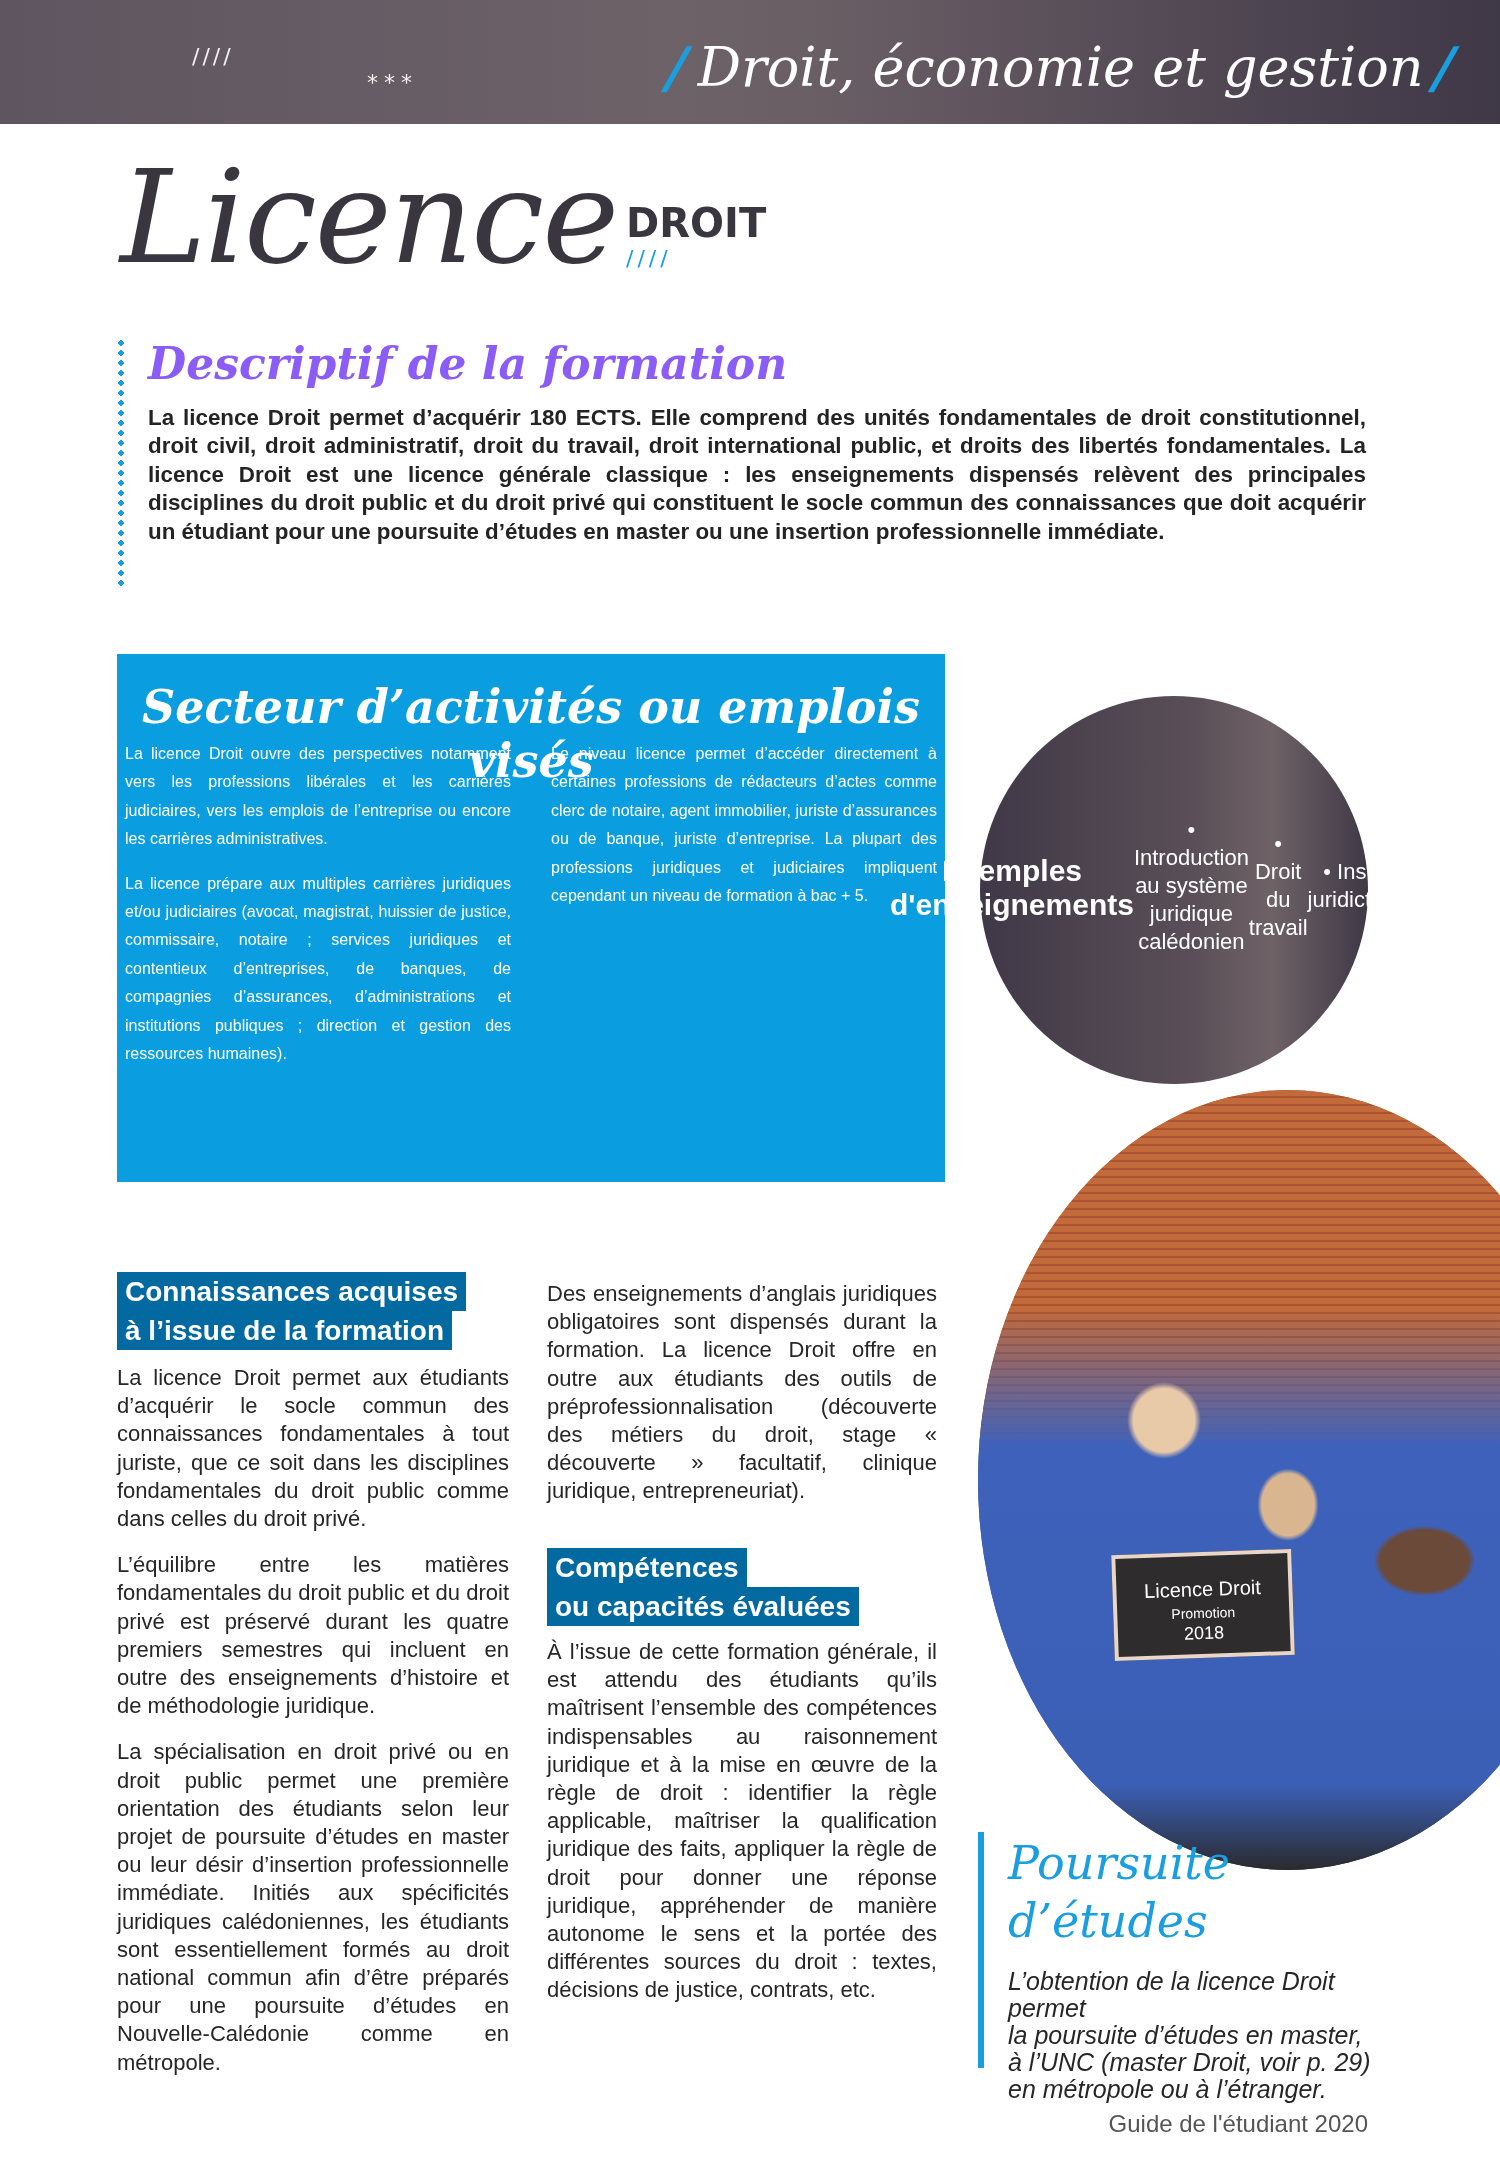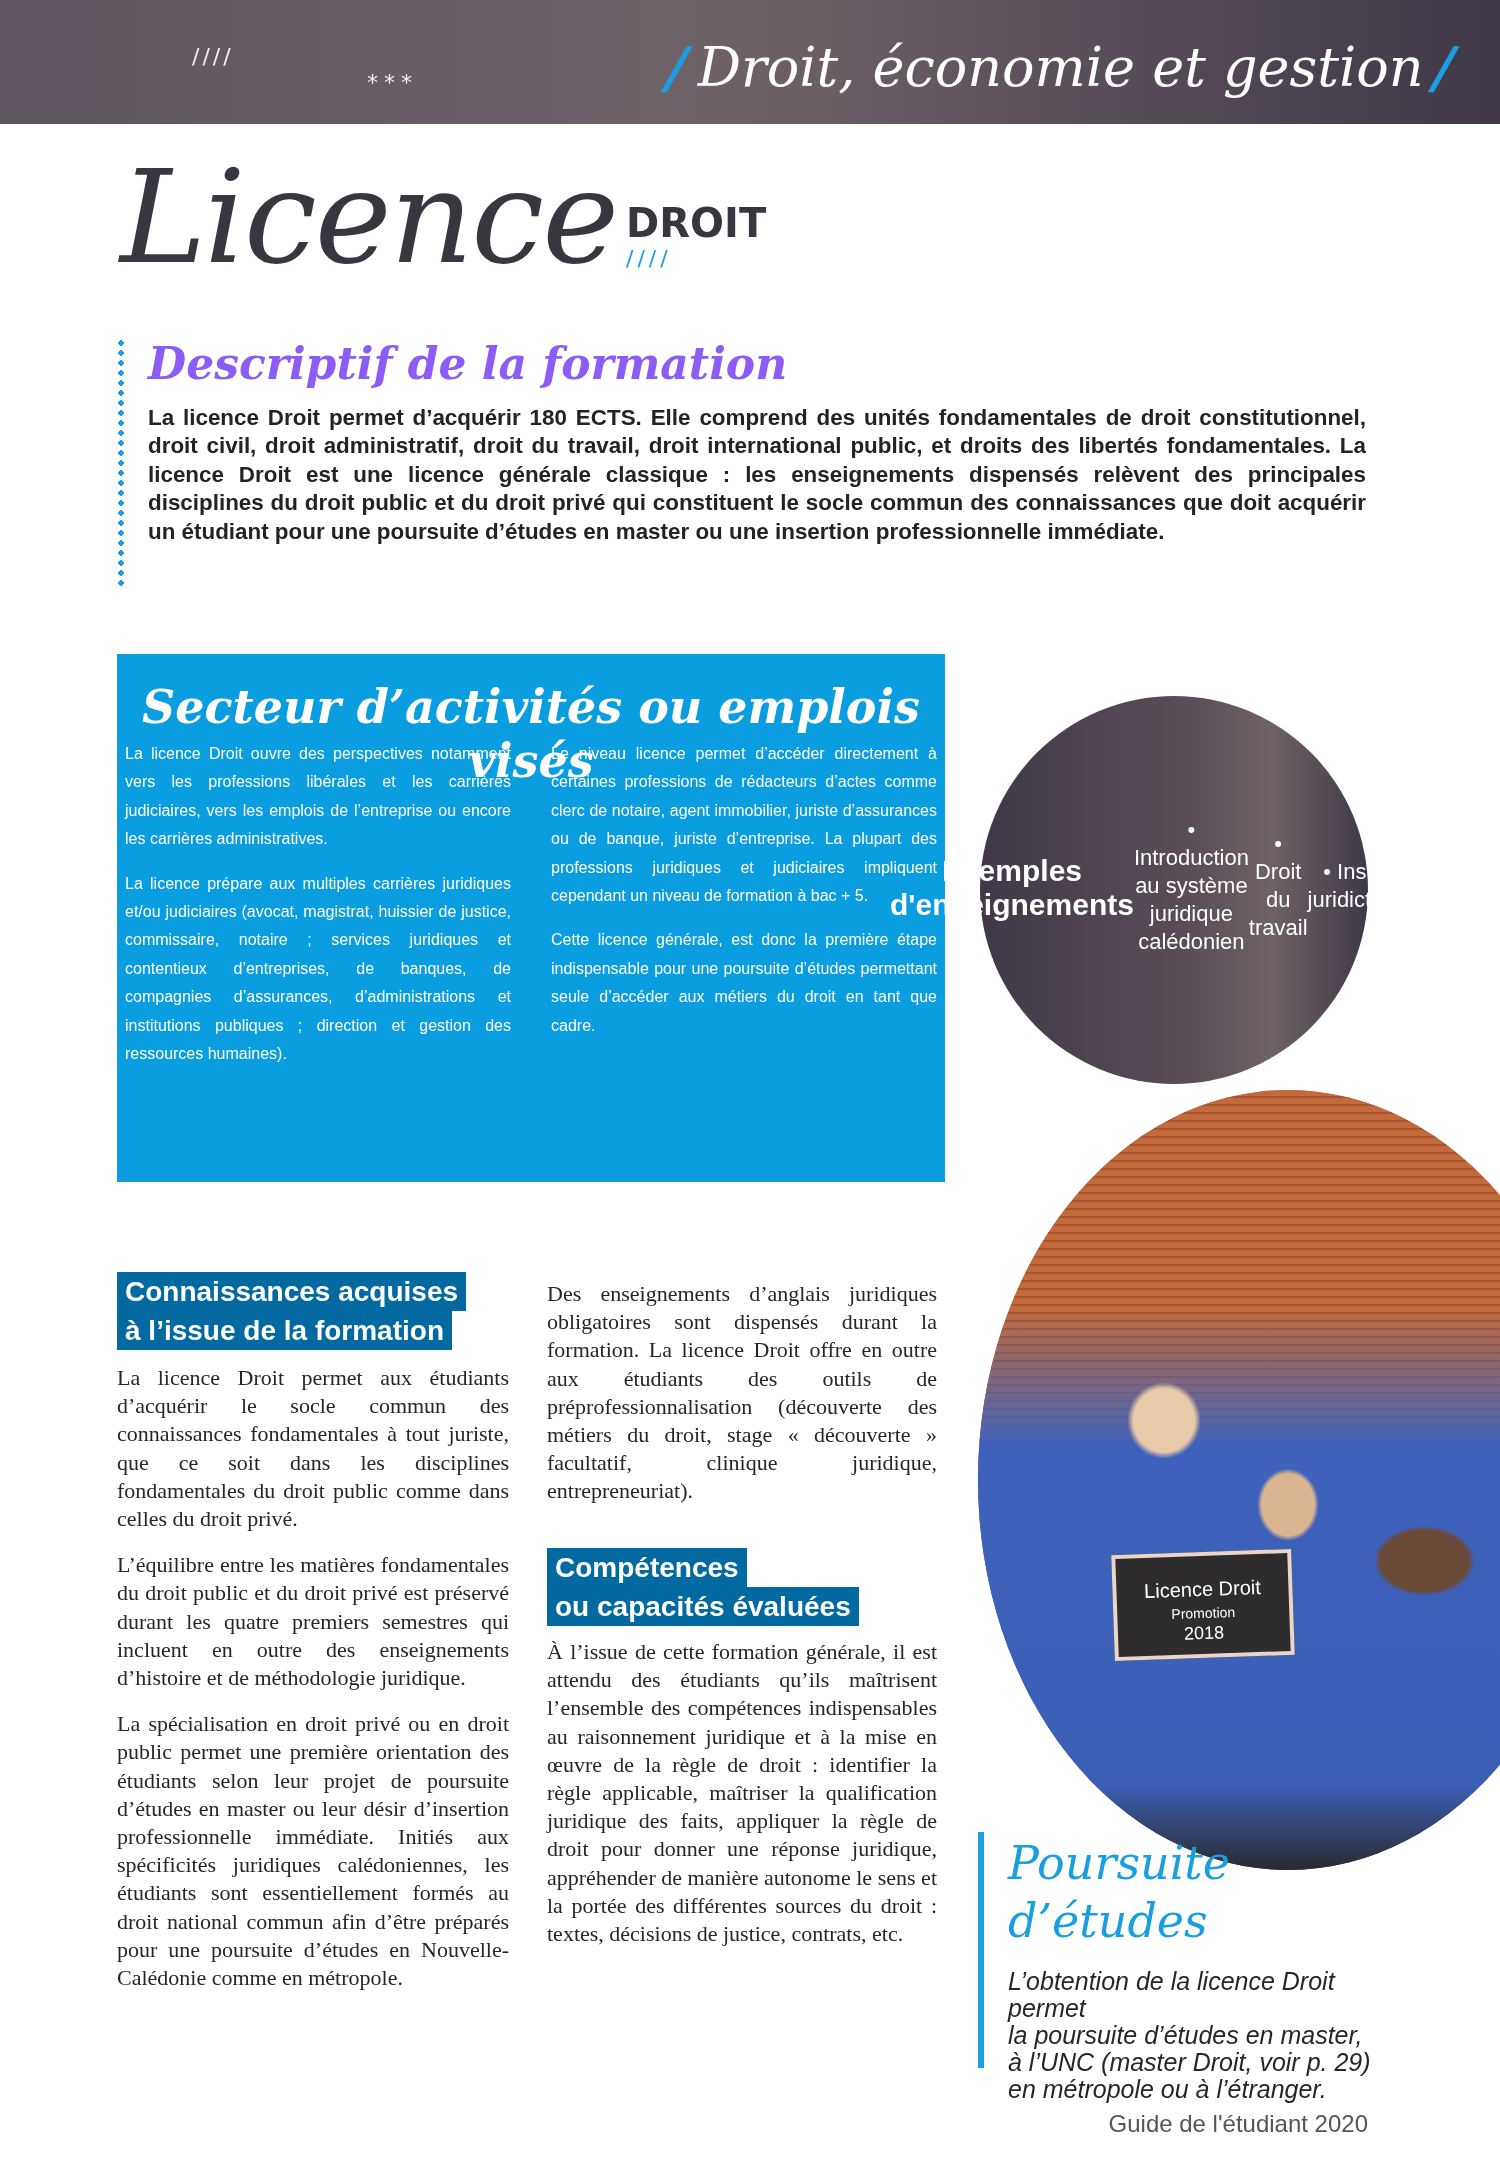"Cette licence générale, est donc" p { html: <p>Cette licence générale, est donc la première étape indispensable pour une poursuite d’études permettant seule d’accéder aux métiers du droit en tant que cadre.</p> -> none }
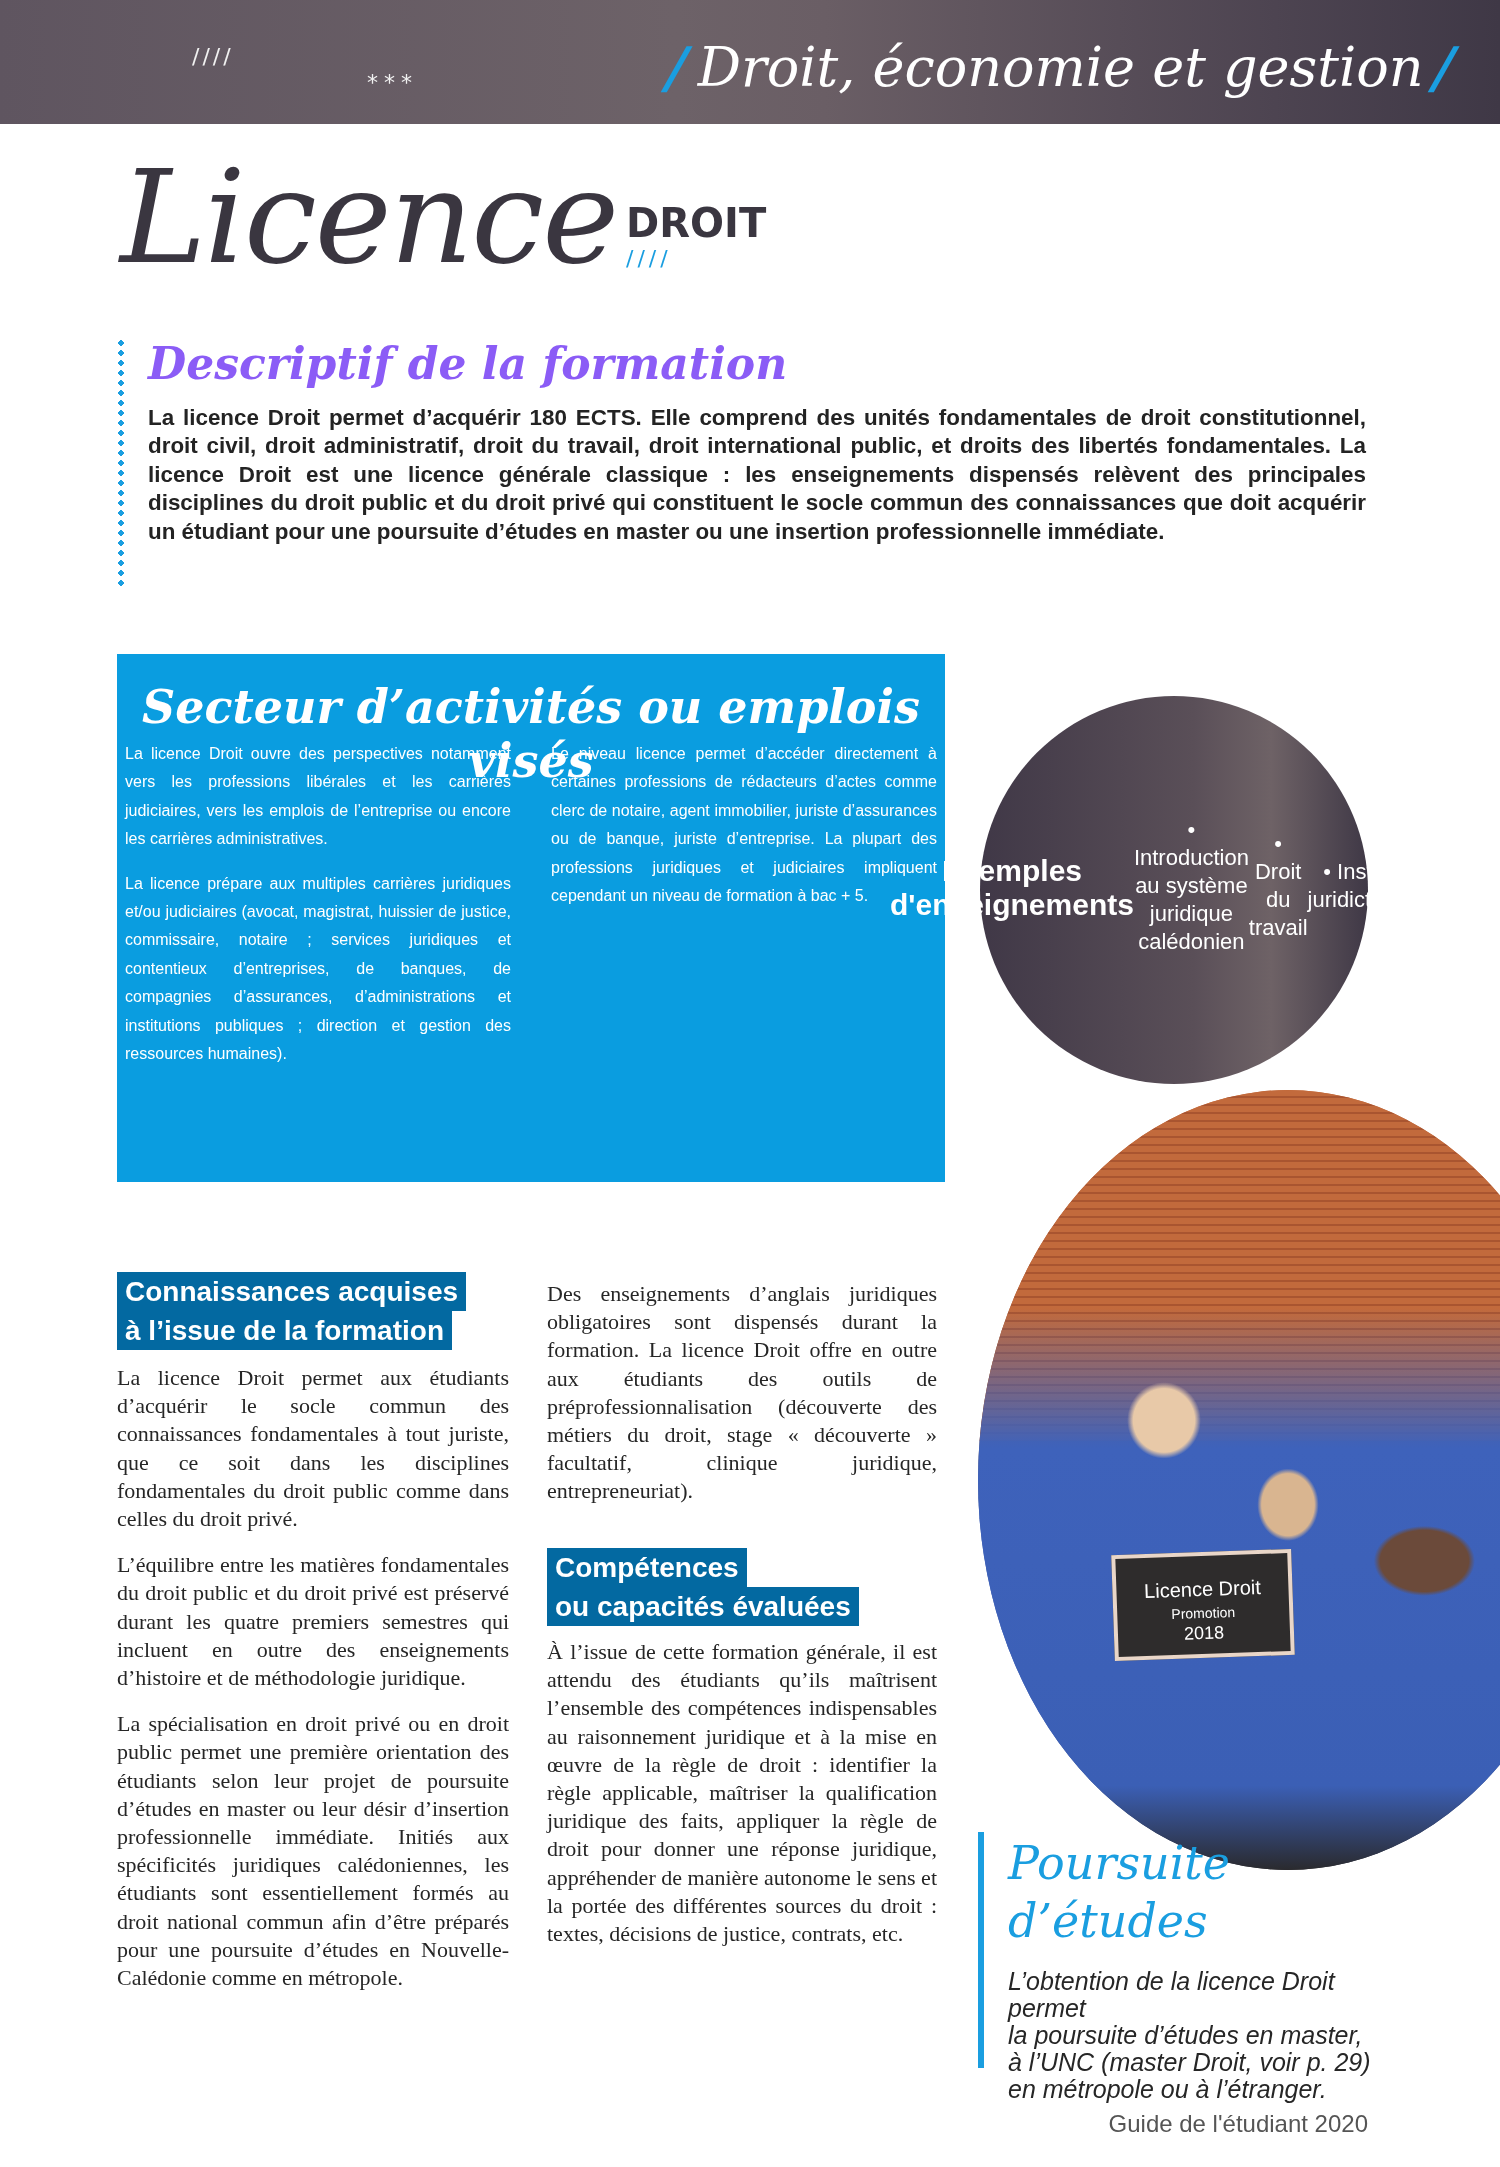"Des enseignements d’anglais juridiques" .col-text { font-family: Liberation Serif, serif -> Liberation Sans, sans-serif }
